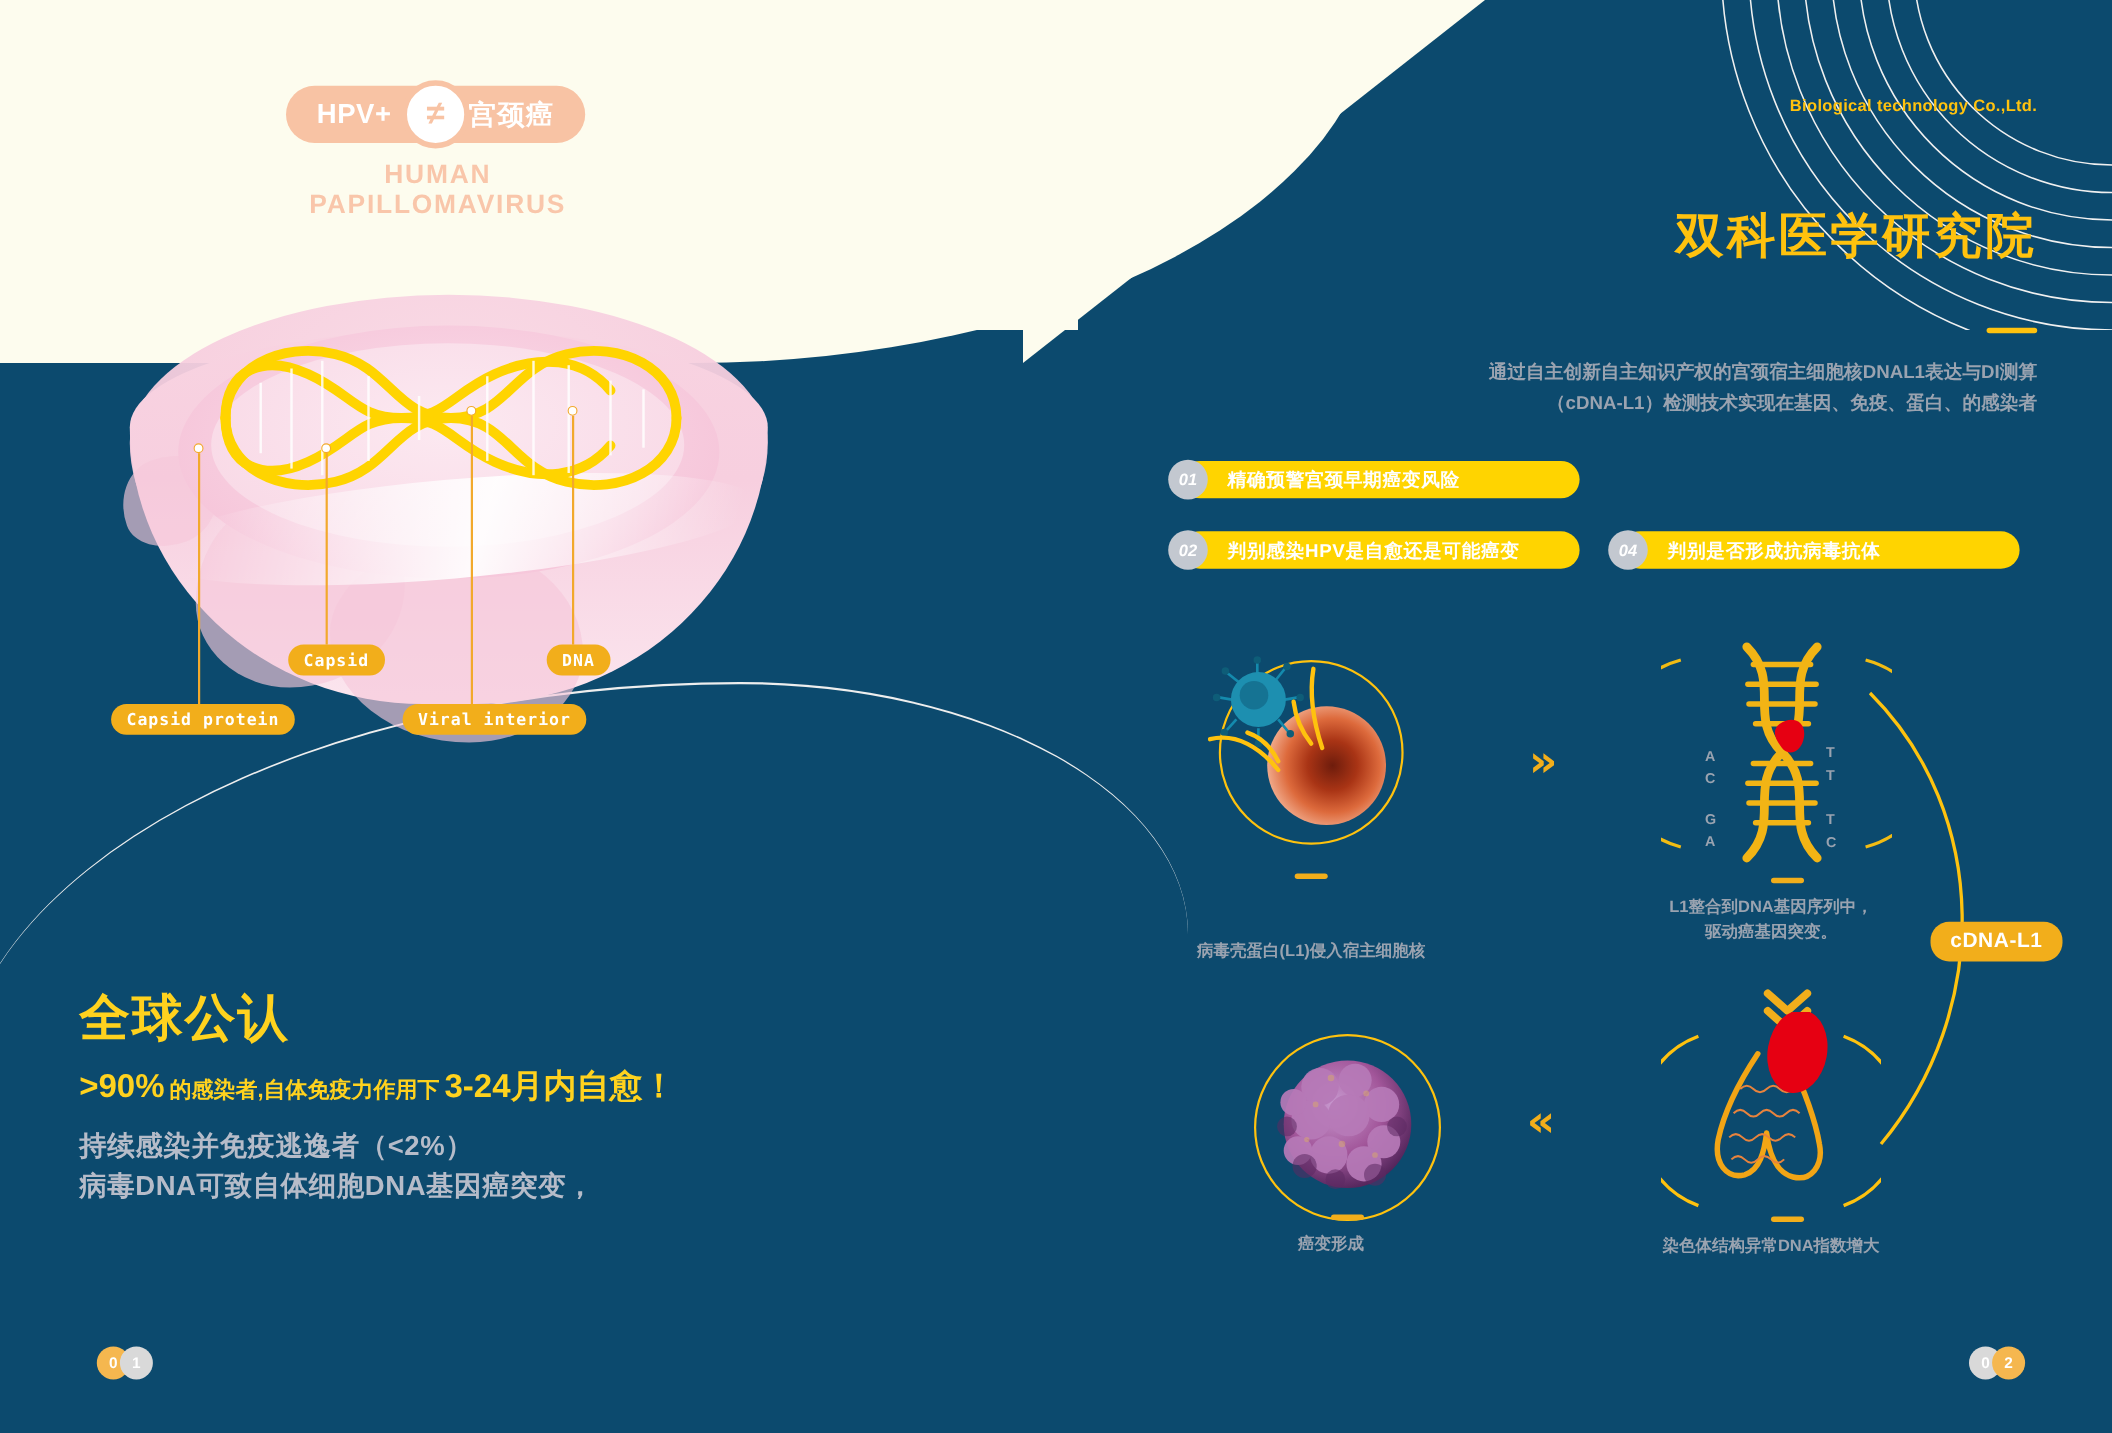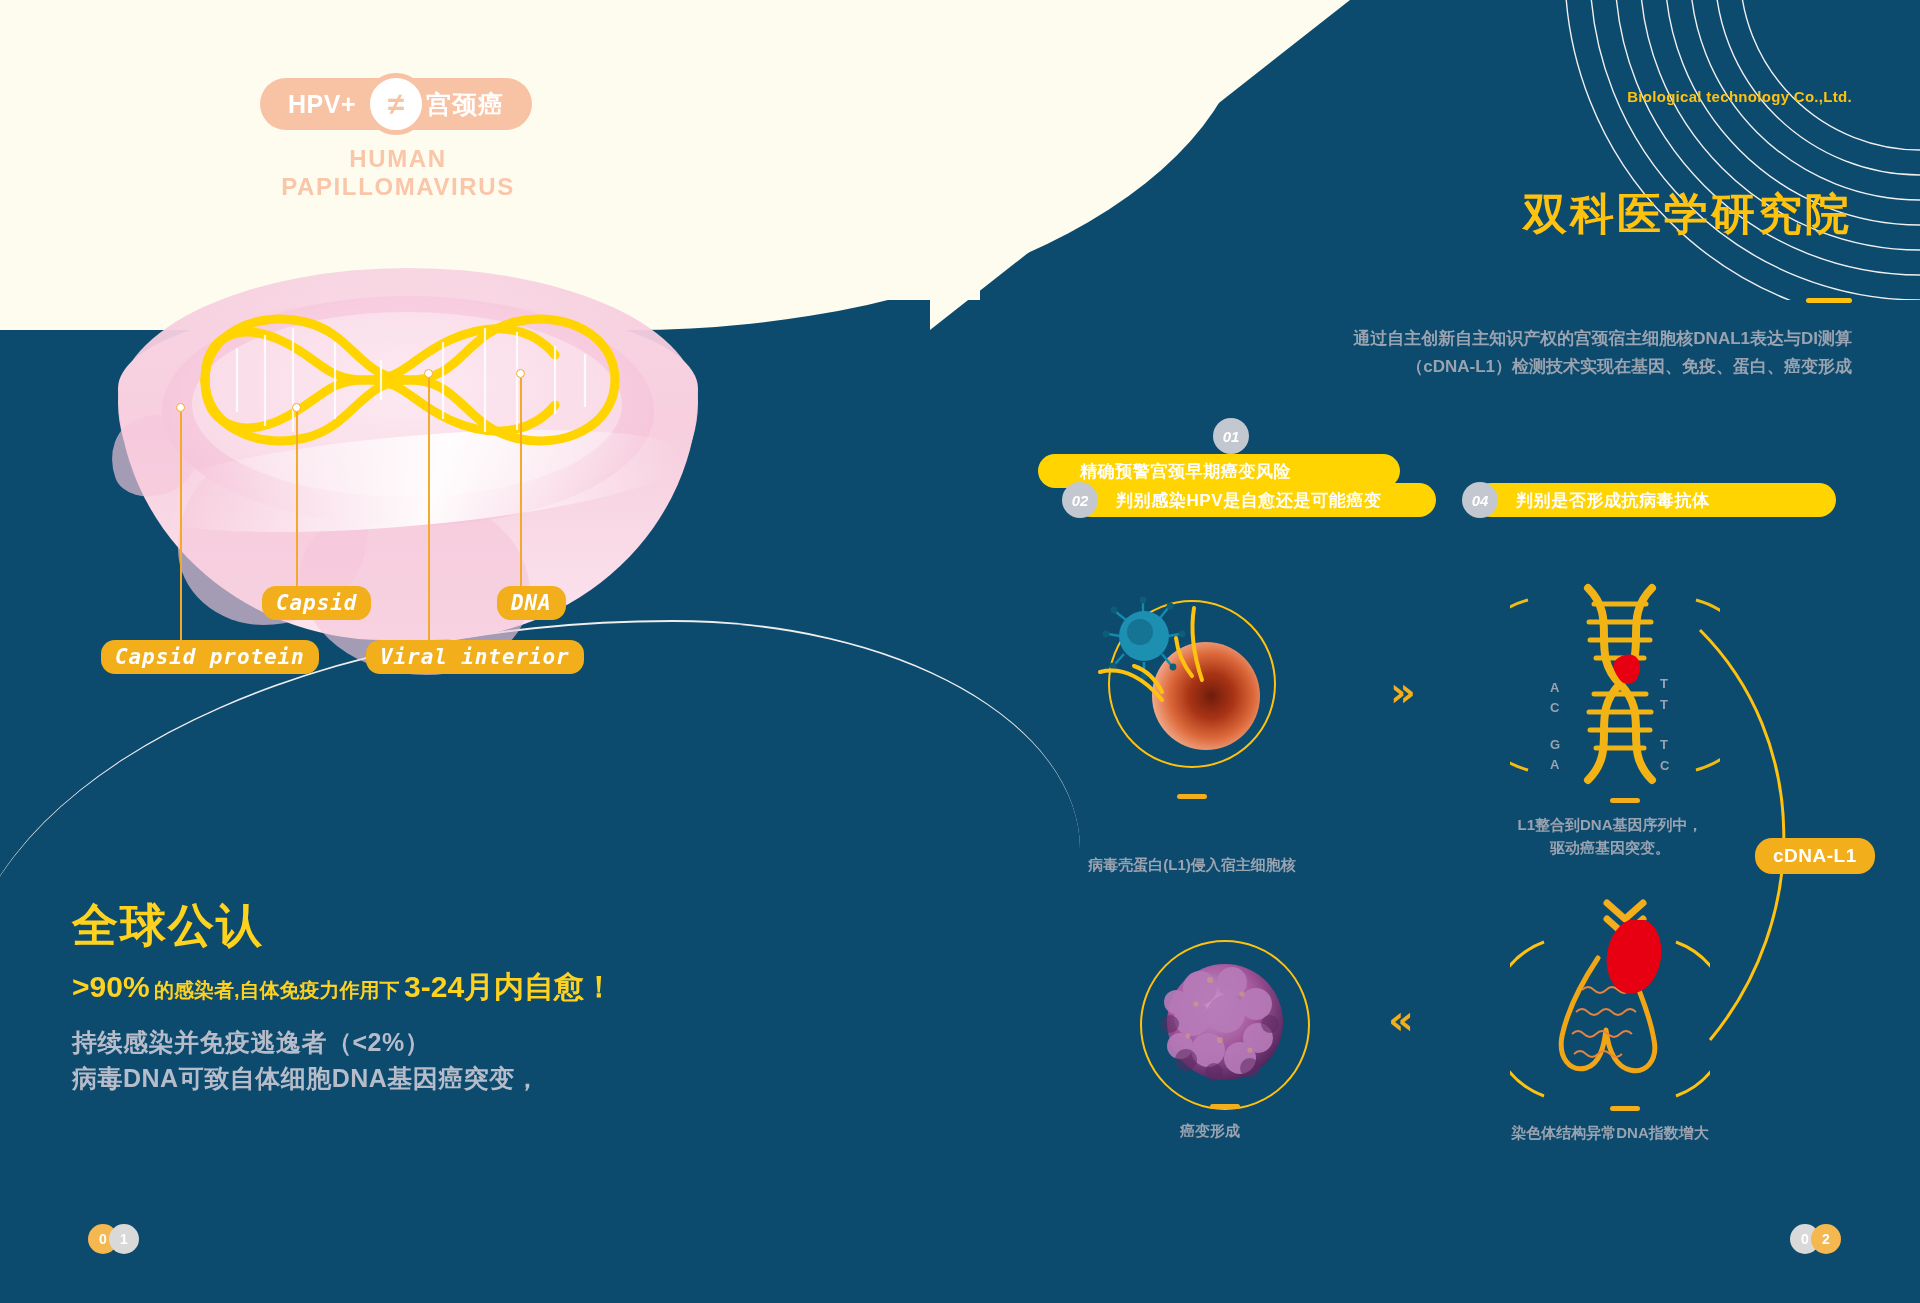"（cDNA-L1）检测技术实现在基因、免疫、蛋白、癌变形成" div { text: 癌变形成 -> 的感染者 }
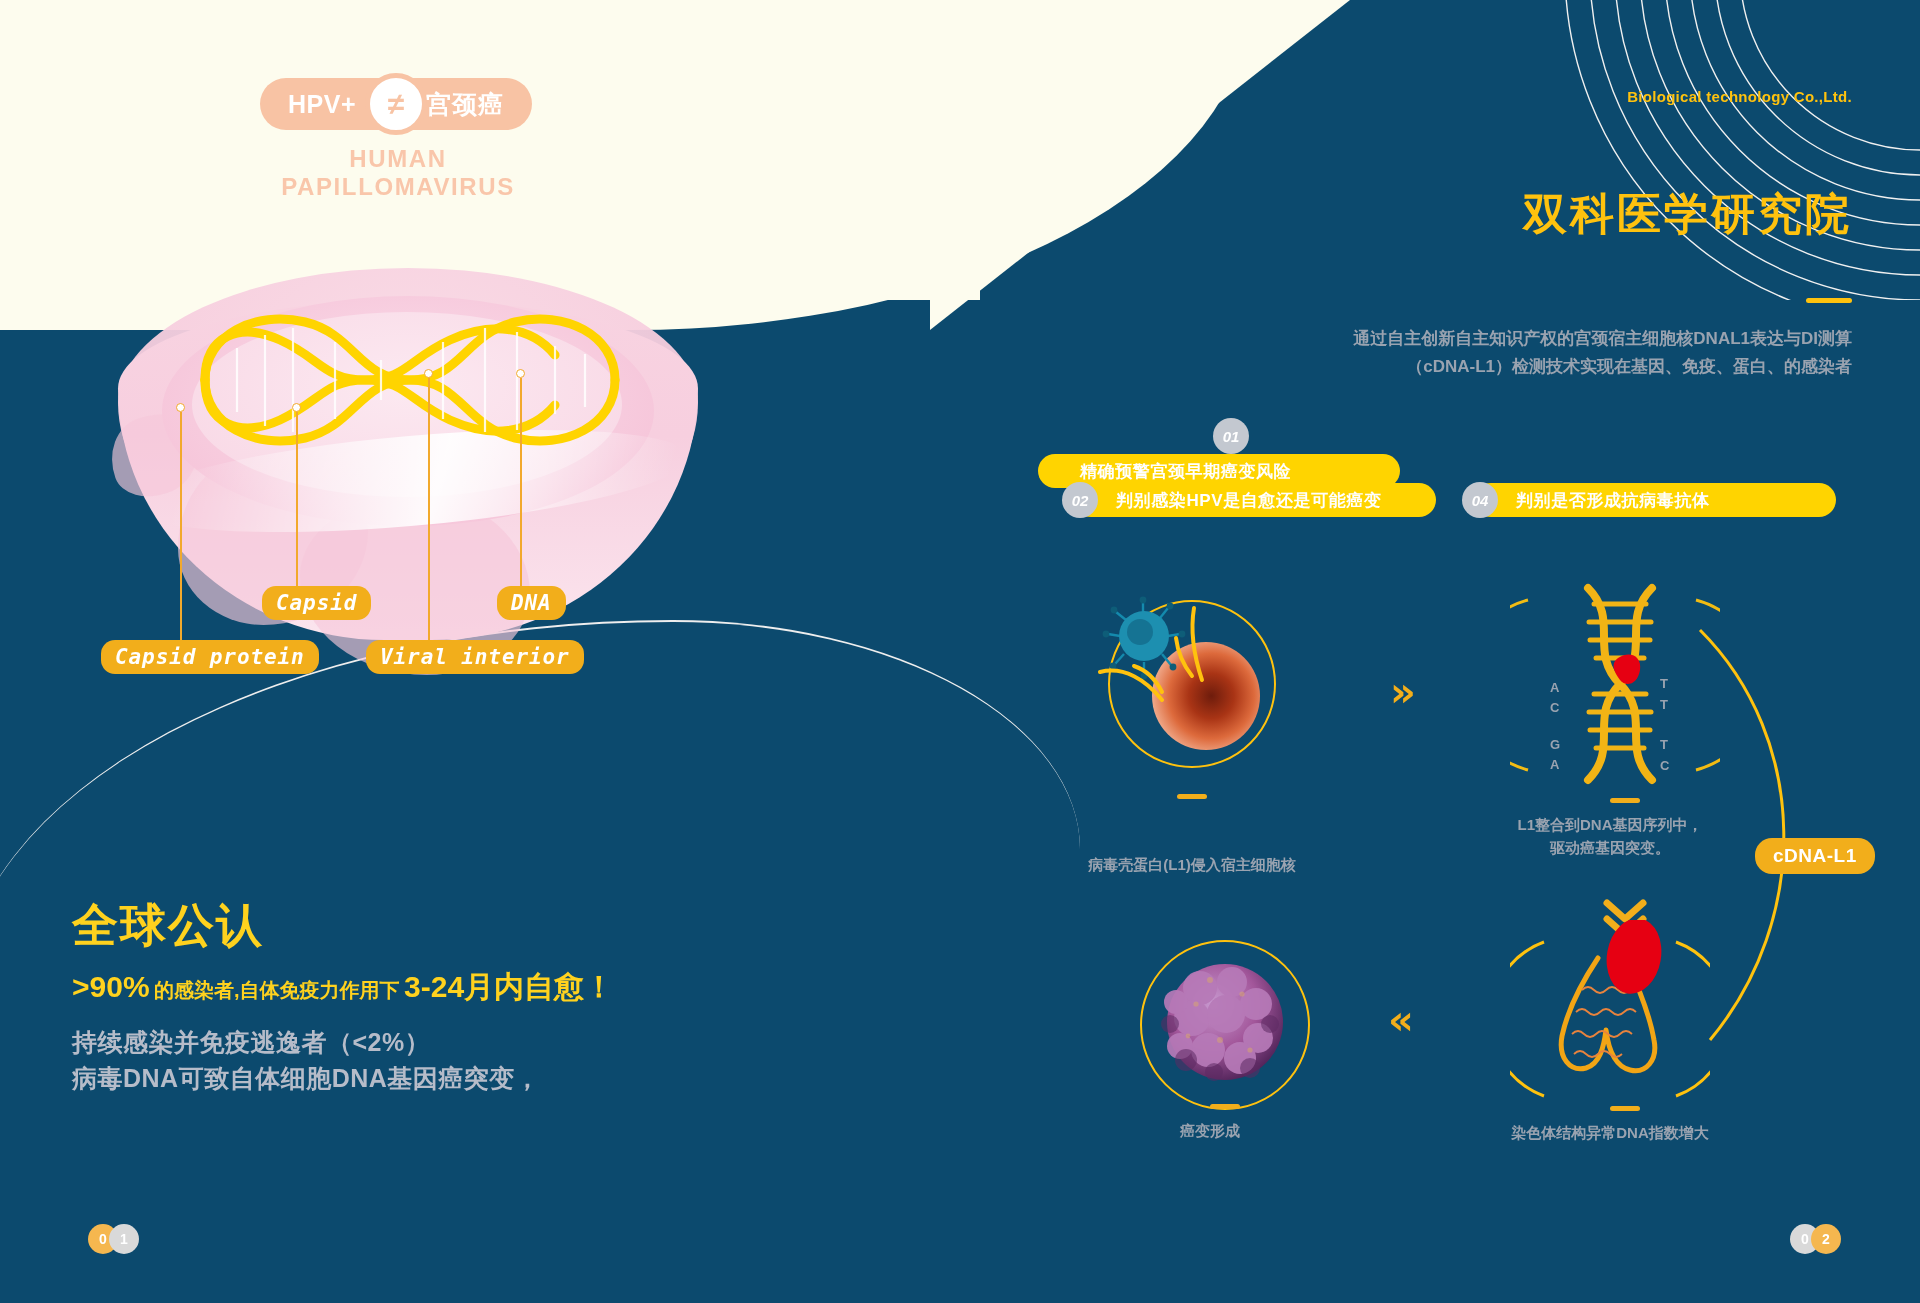"01" div.feat { flex-direction: column -> none }
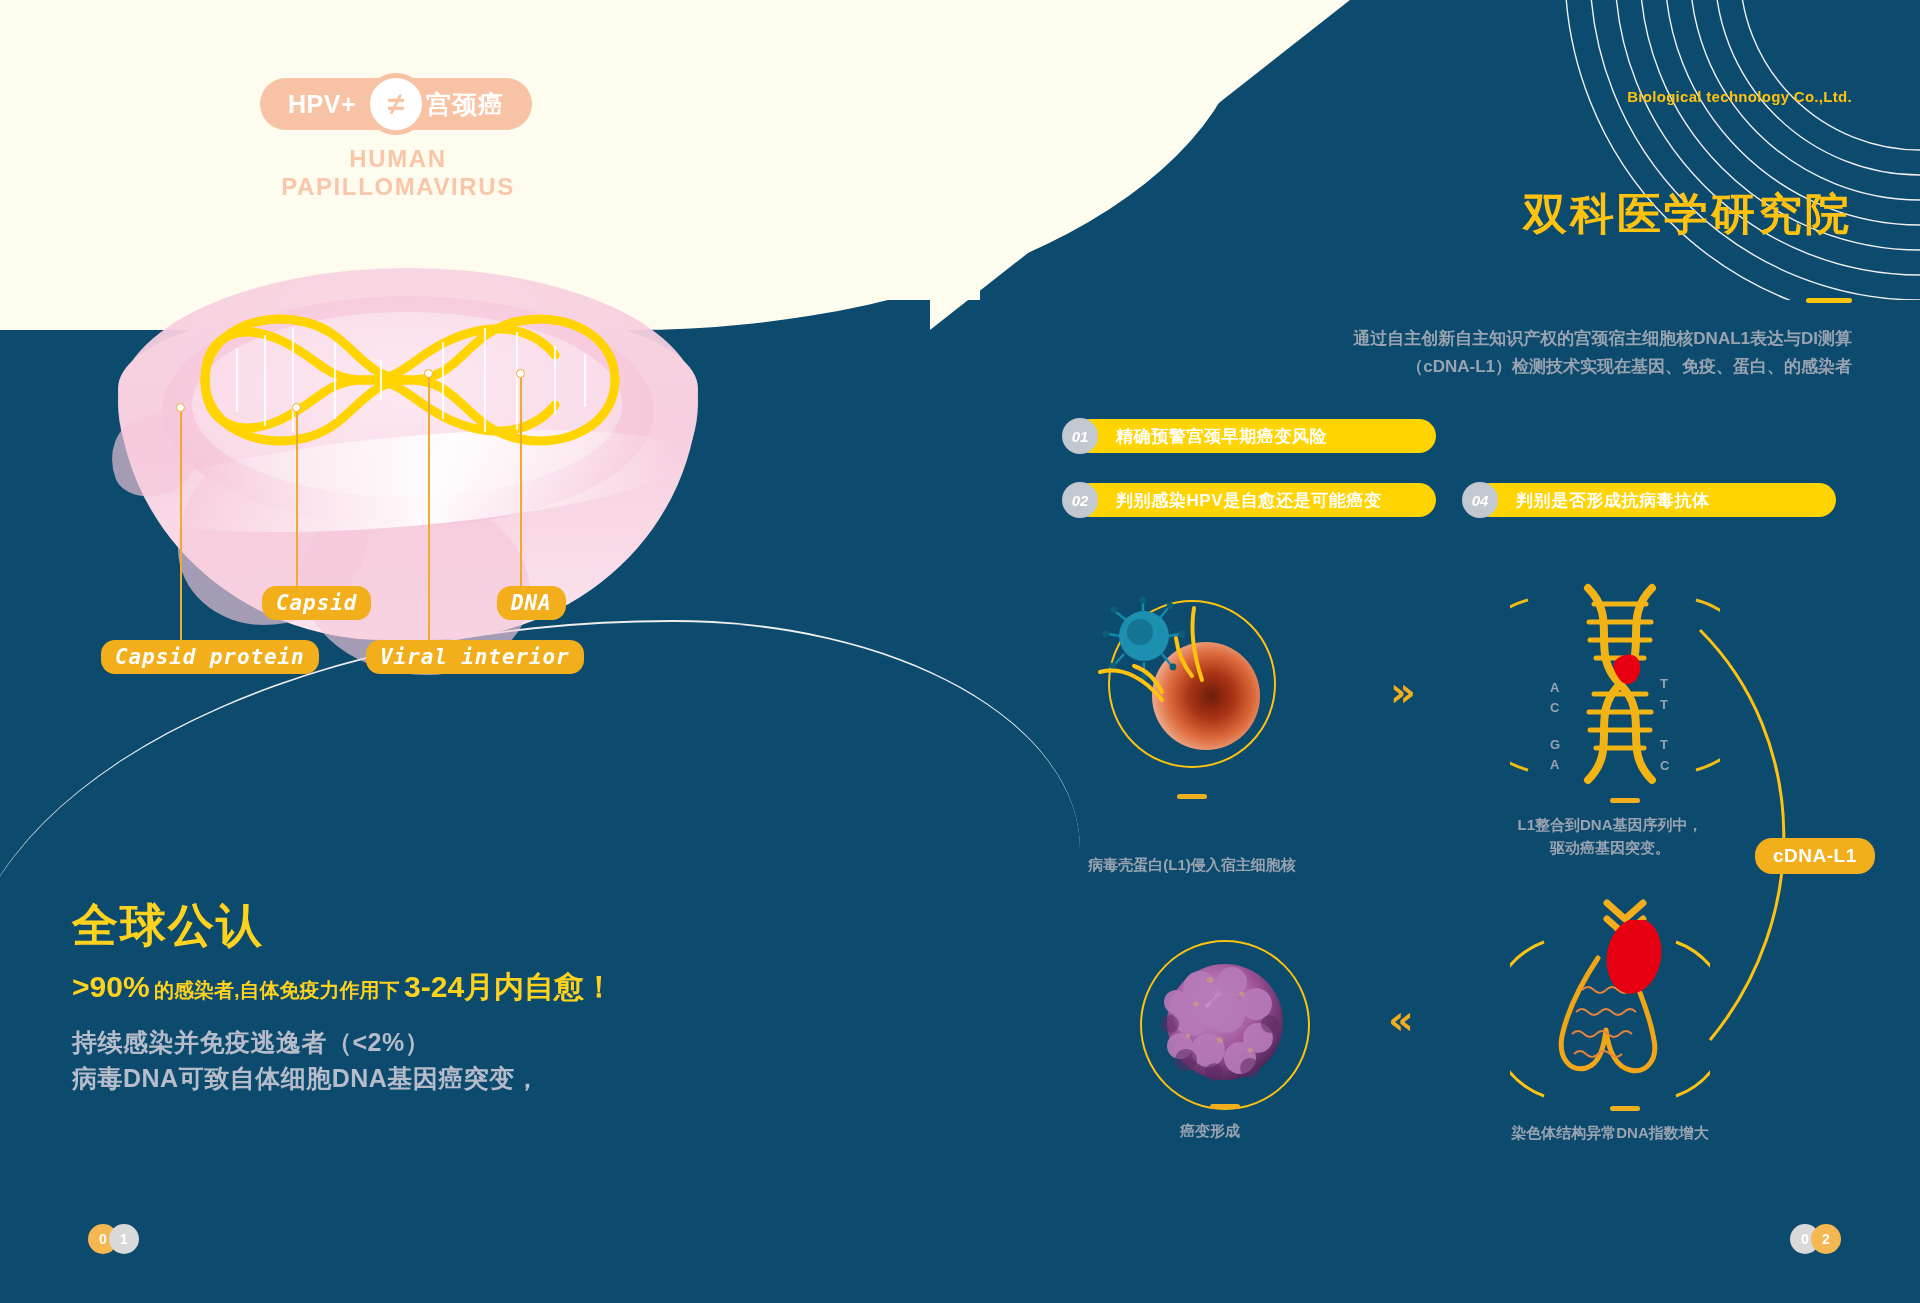"Capsid" .tag { font-size: 21px -> 15px; font-style: italic -> none }
